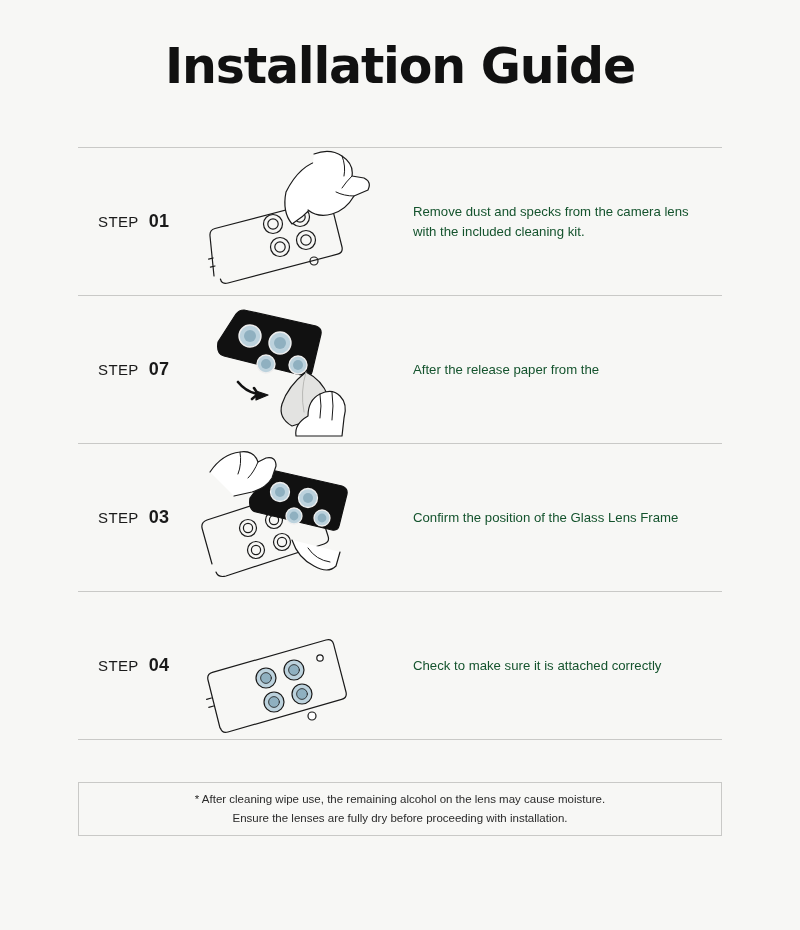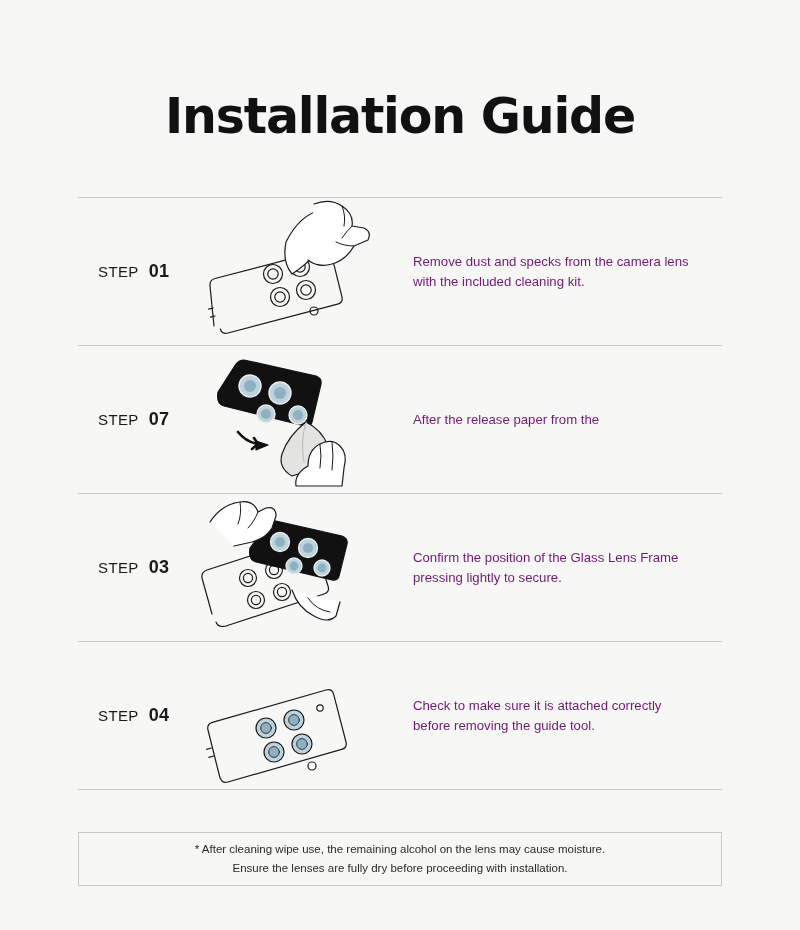"Installation Guide" .title { padding-top: 88px -> 38px }
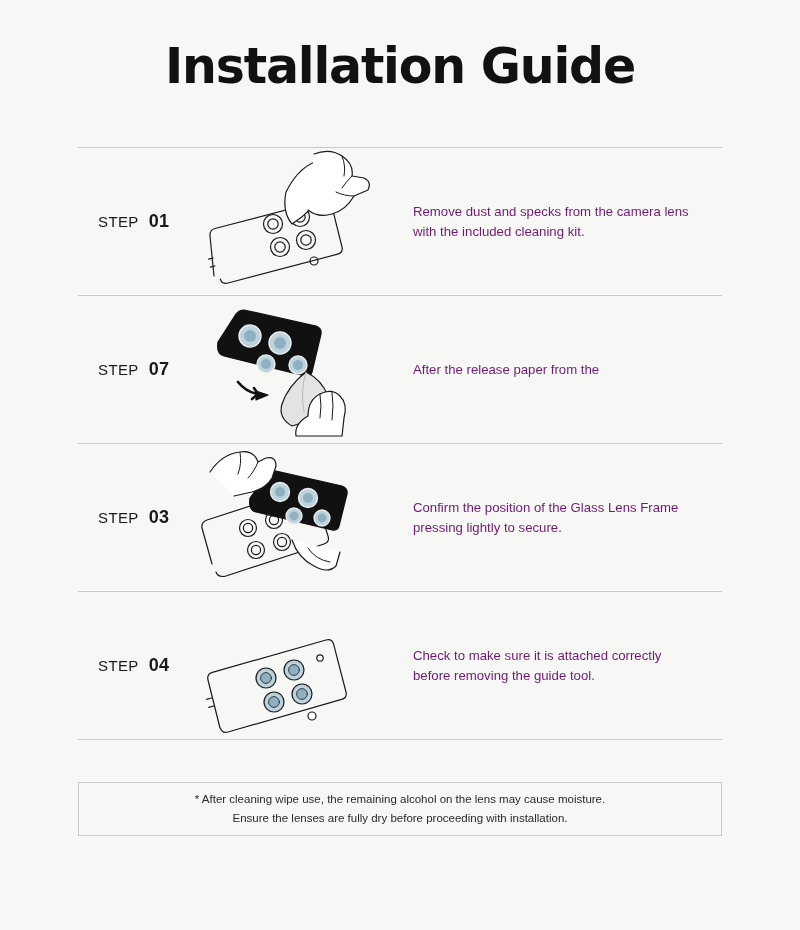"Remove dust and specks from" .step-text { color: #701a75 -> #14532d }
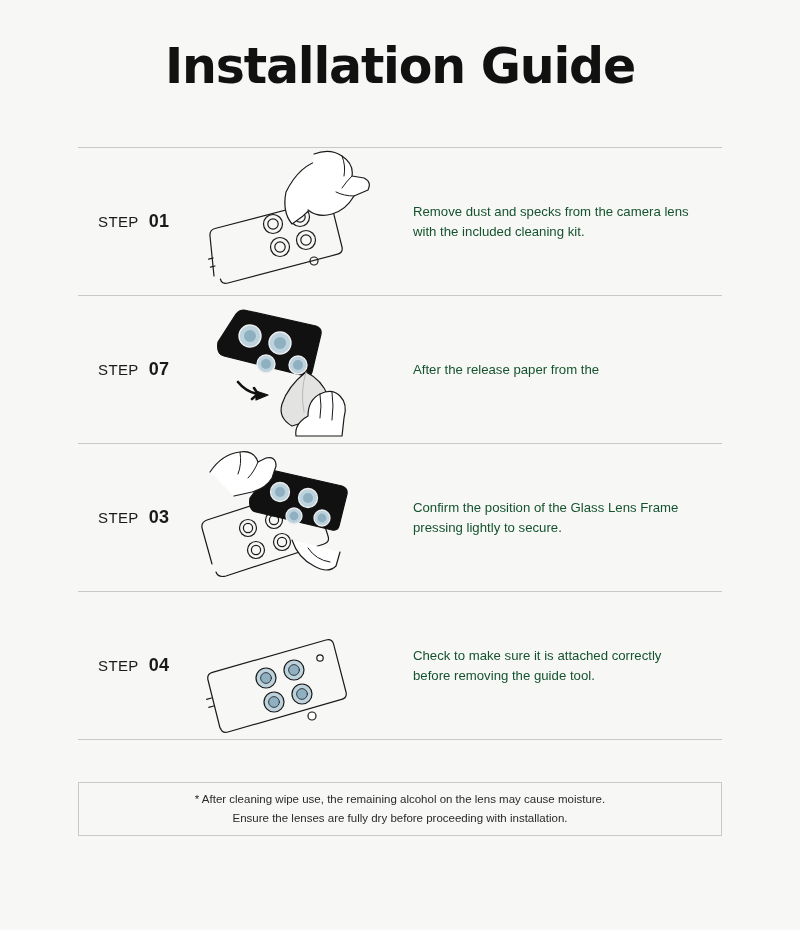"pressing lightly to secure." span.line { html: <span>pressing lightly to secure.</span> -> none }
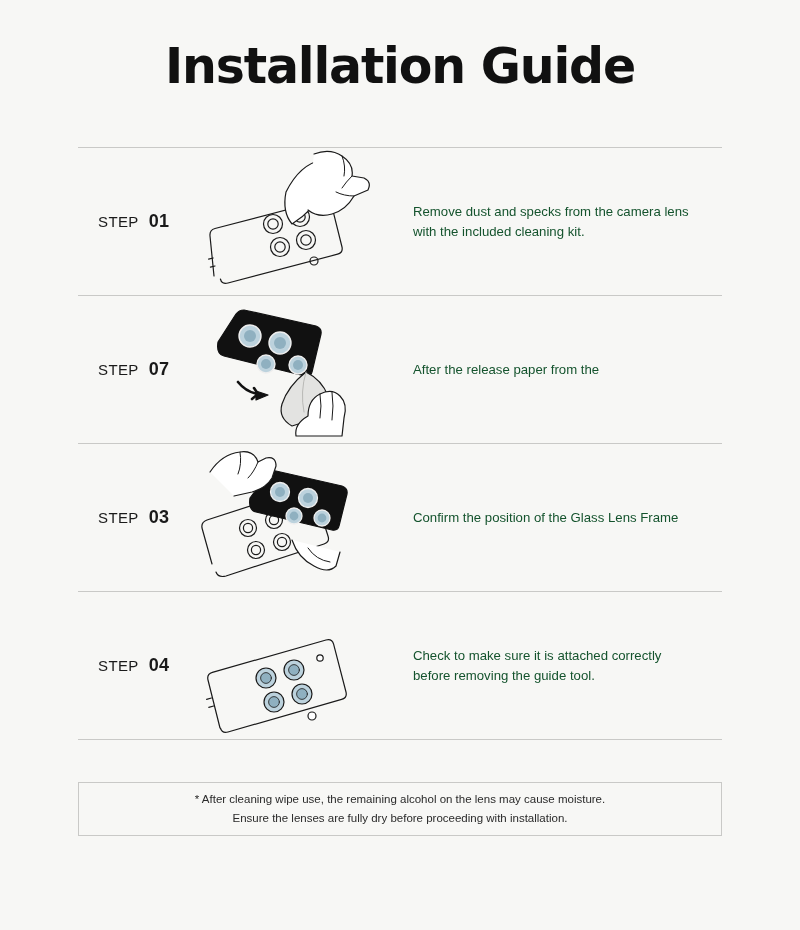"before removing the guide tool." span.line { html: <span>before removing the guide tool.</span> -> none }
